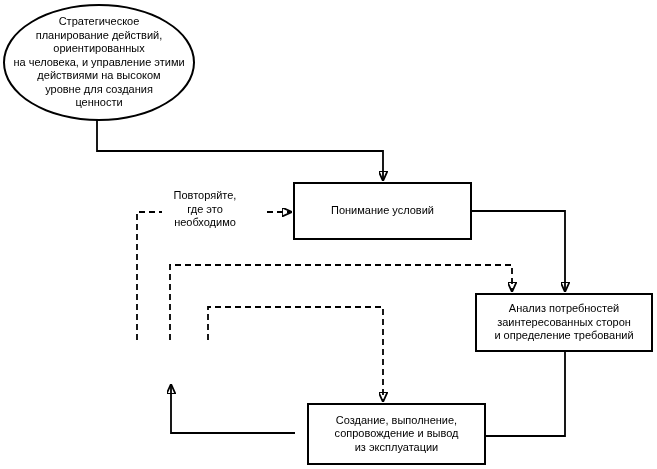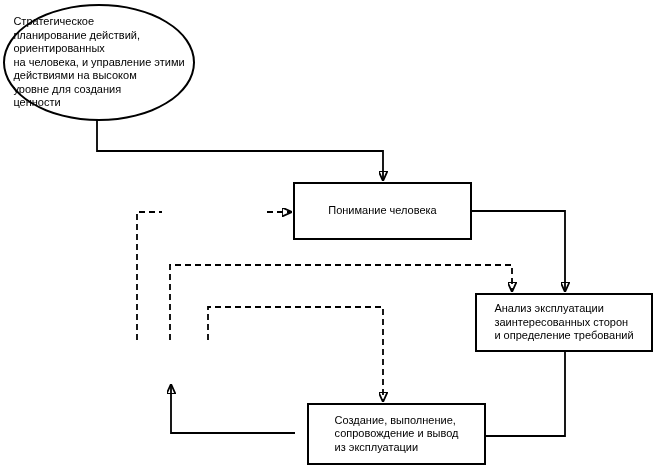"Стратегическое" .node-text { text-align: none -> center }
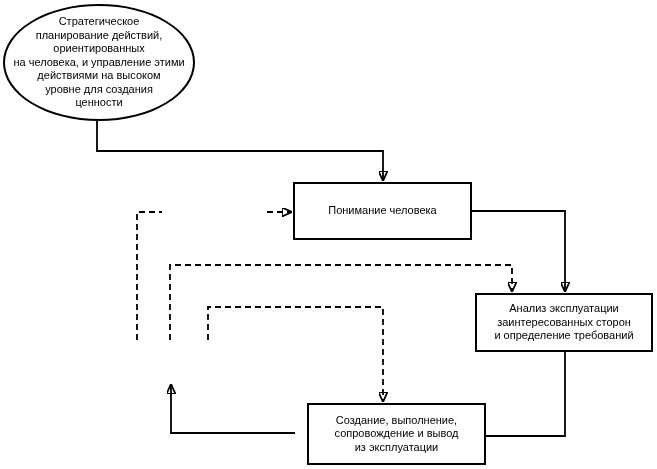"Повторяйте," div.annotation { html: none -> <div>Повторяйте, где это необходимо</div> }
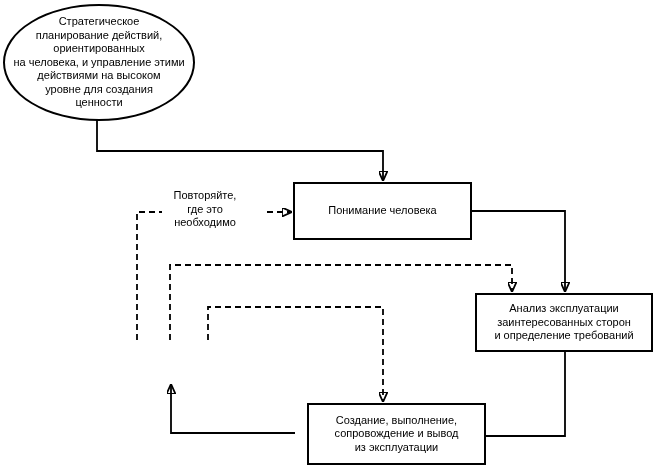"Понимание человека" div.node-text { text: человека -> условий }
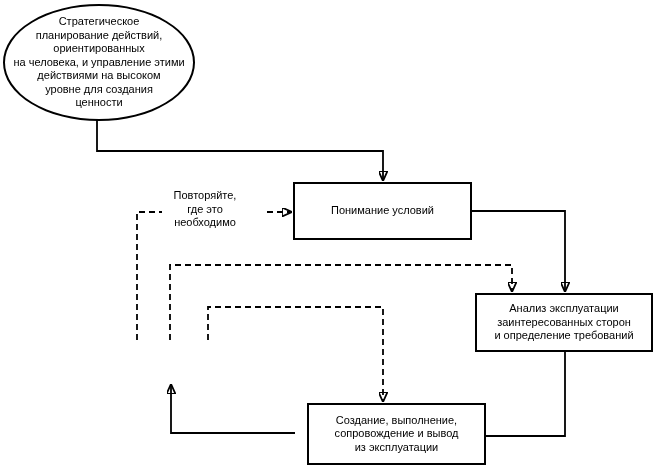"Анализ эксплуатации" div.node-text { text: эксплуатации -> потребностей }
